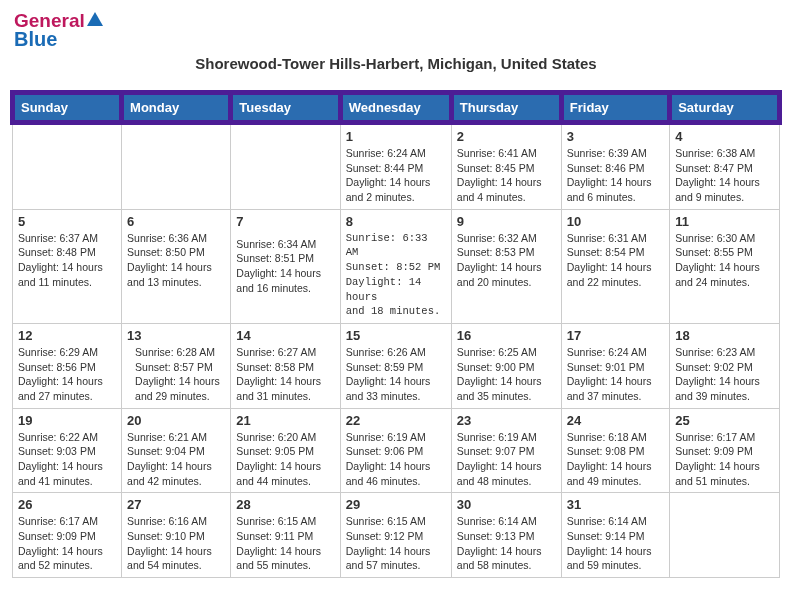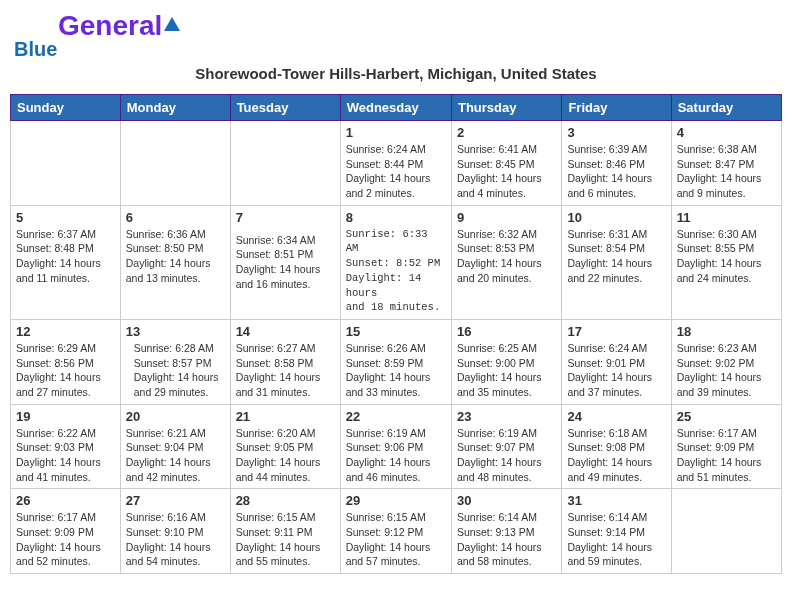"General" span { color: #6d28d9 -> #be185d; font-size: 28px -> 19px; margin-left: 44px -> none }
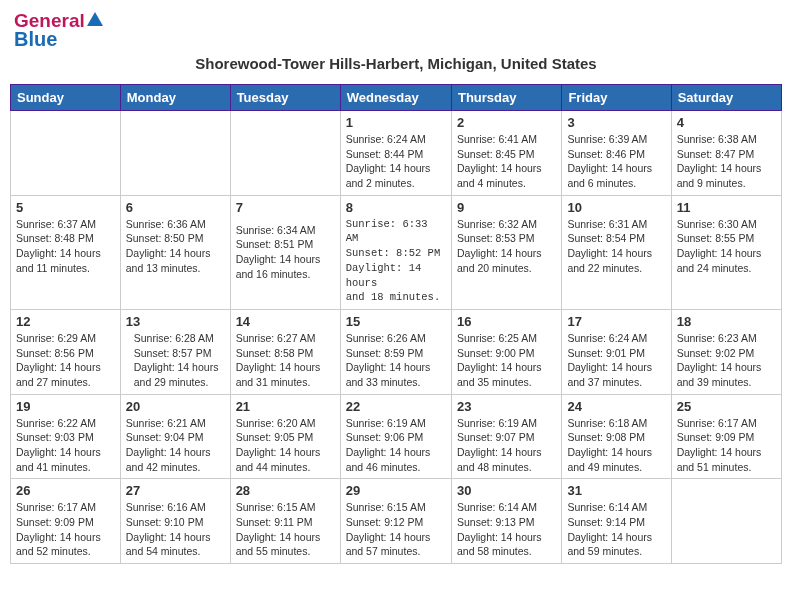"Shorewood-Tower Hills-Harbert, Michigan," .subtitle { margin-bottom: 12px -> 18px }
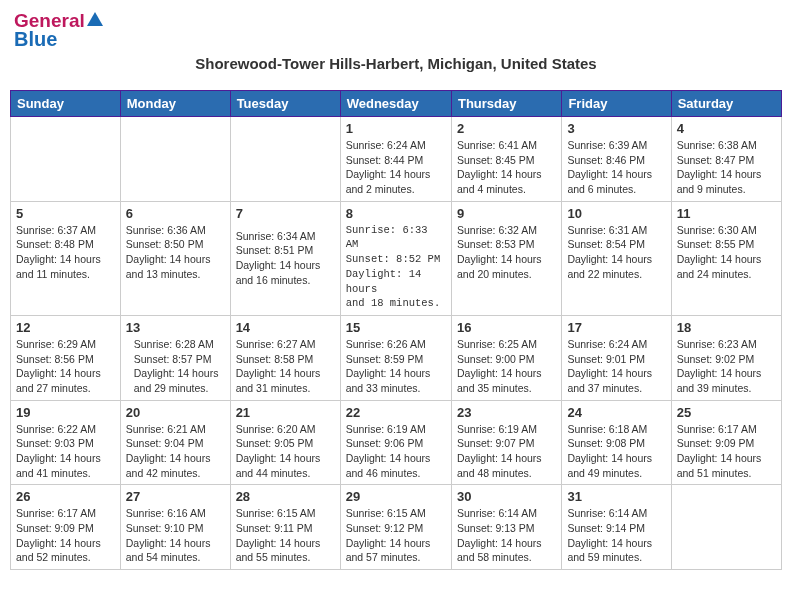"Sunday" .calendar th { border: 1px solid #4c1d95 -> 5px solid #4c1d95 }
